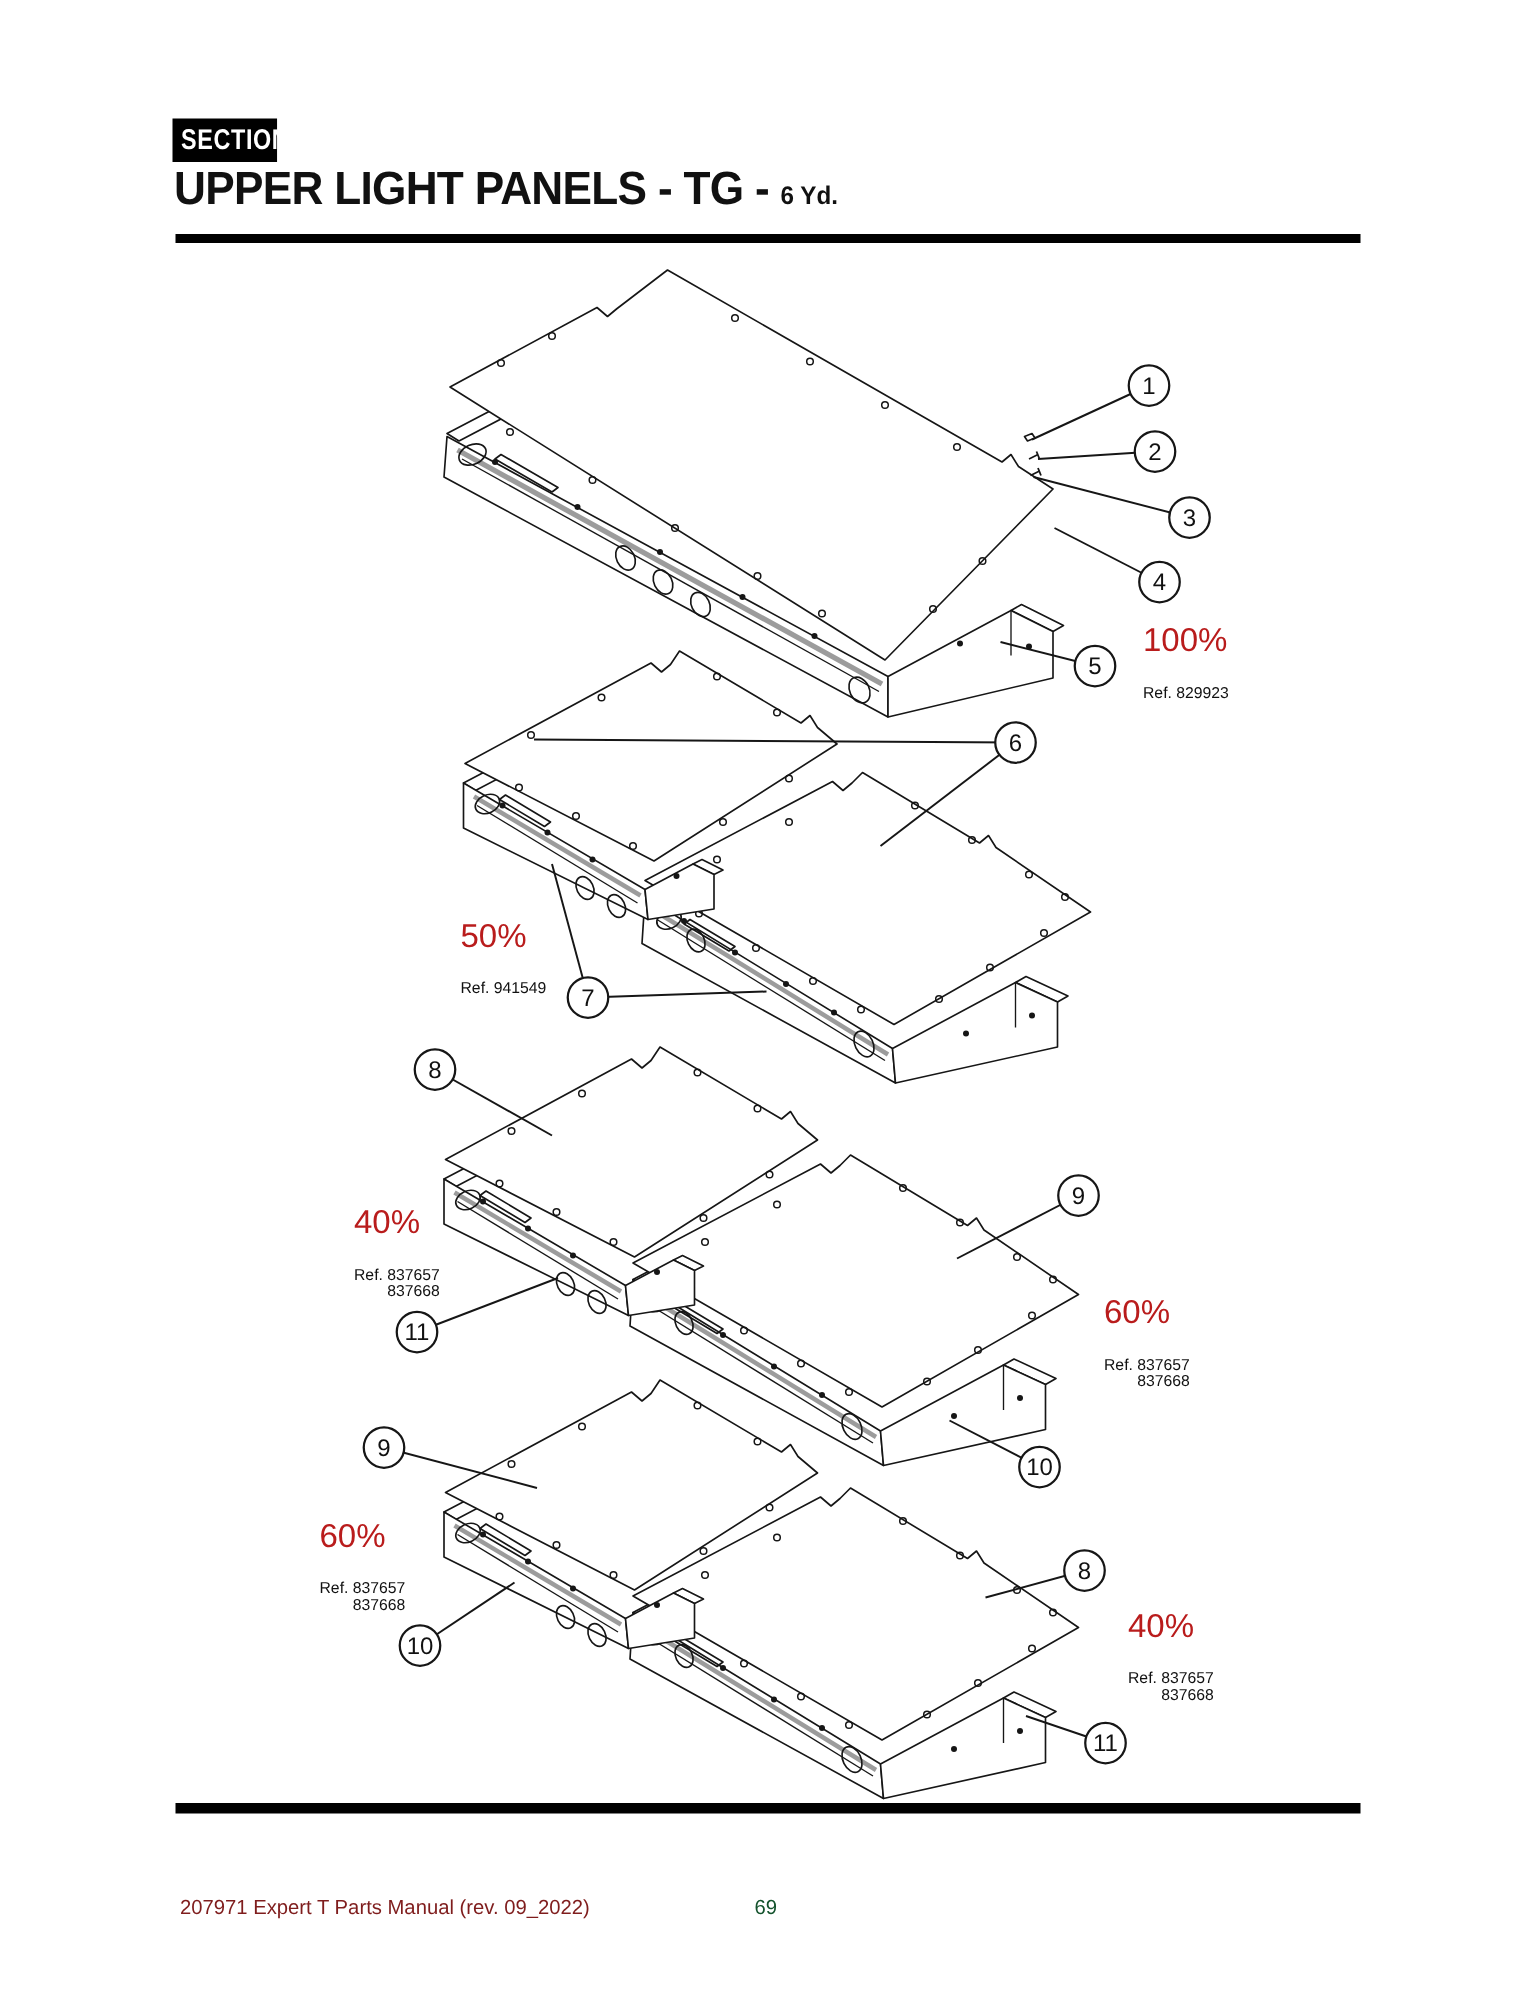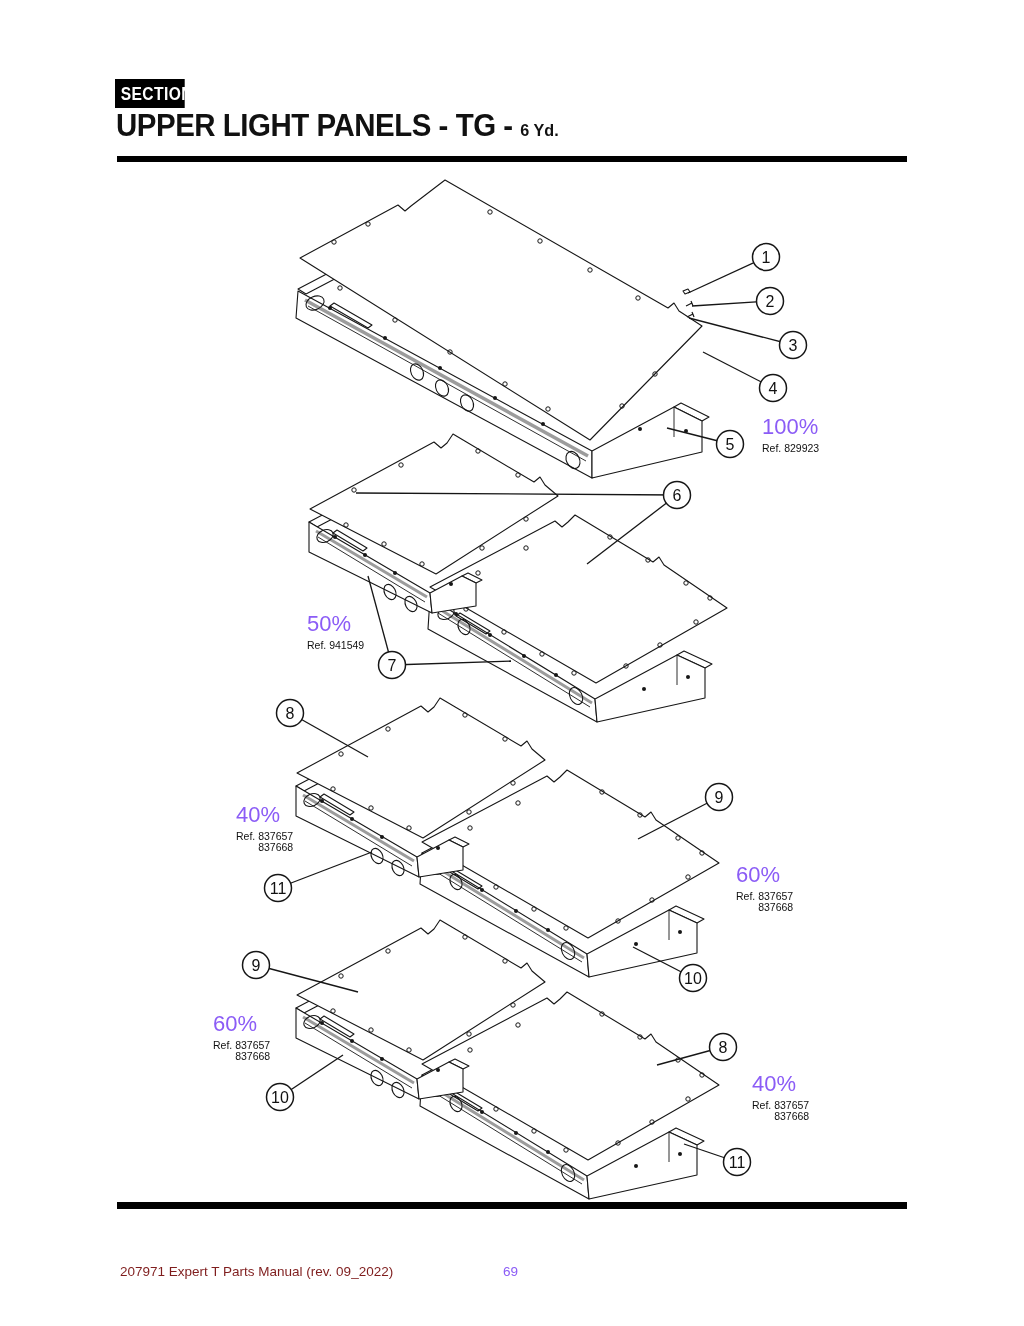"100%" .plabel .pct { color: #8b5cf6 -> #b91c1c }
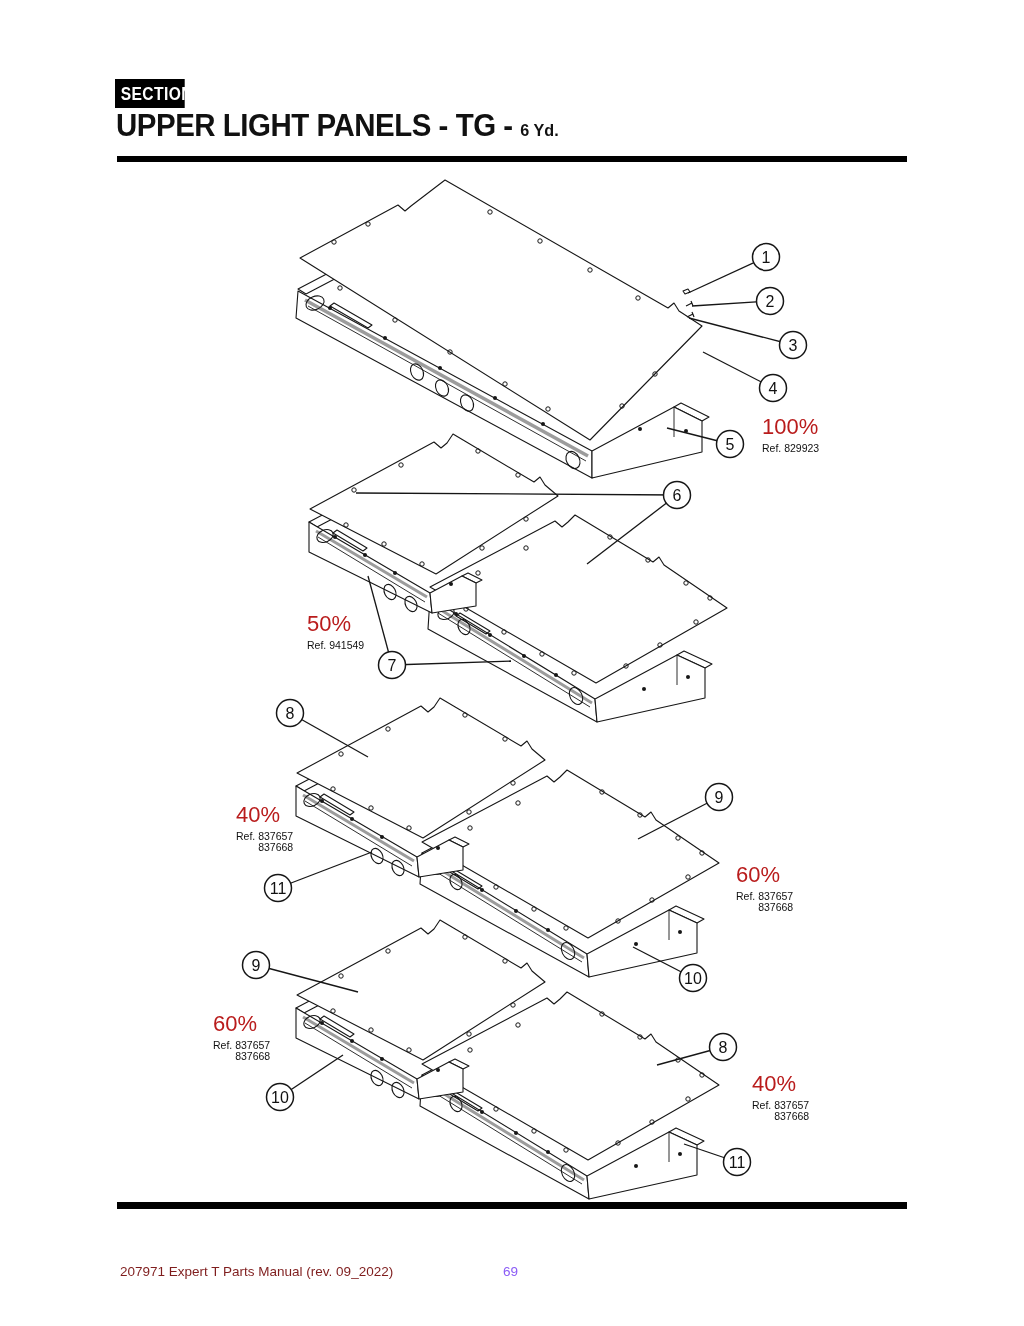"Ref. 829923" .plabel .refs { margin-top: 5px -> 19px }
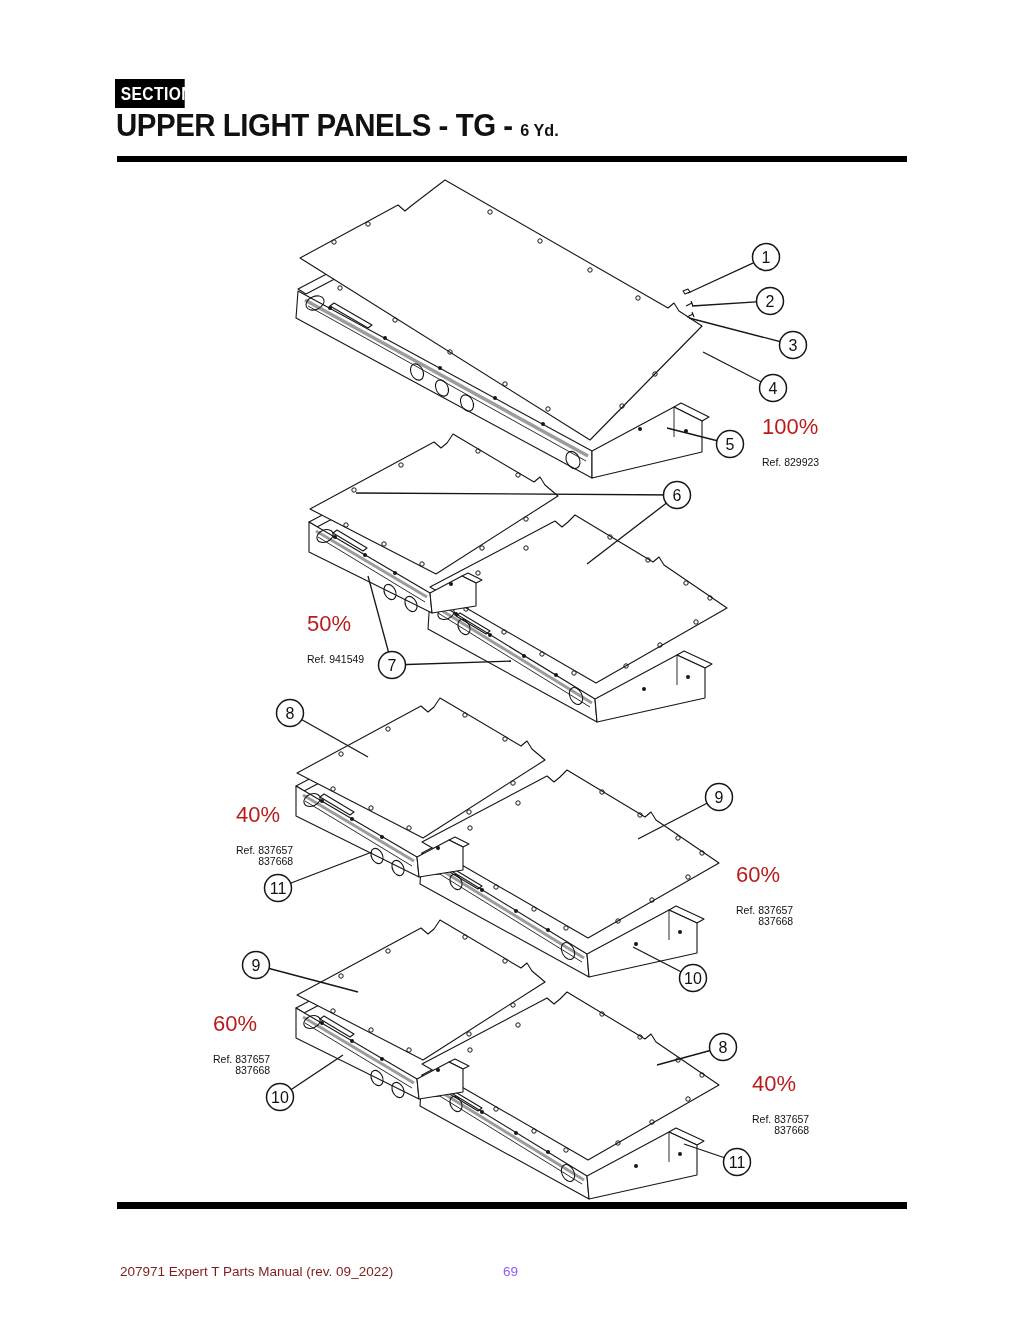"69" .footer-page { color: #8b5cf6 -> #14532d }
